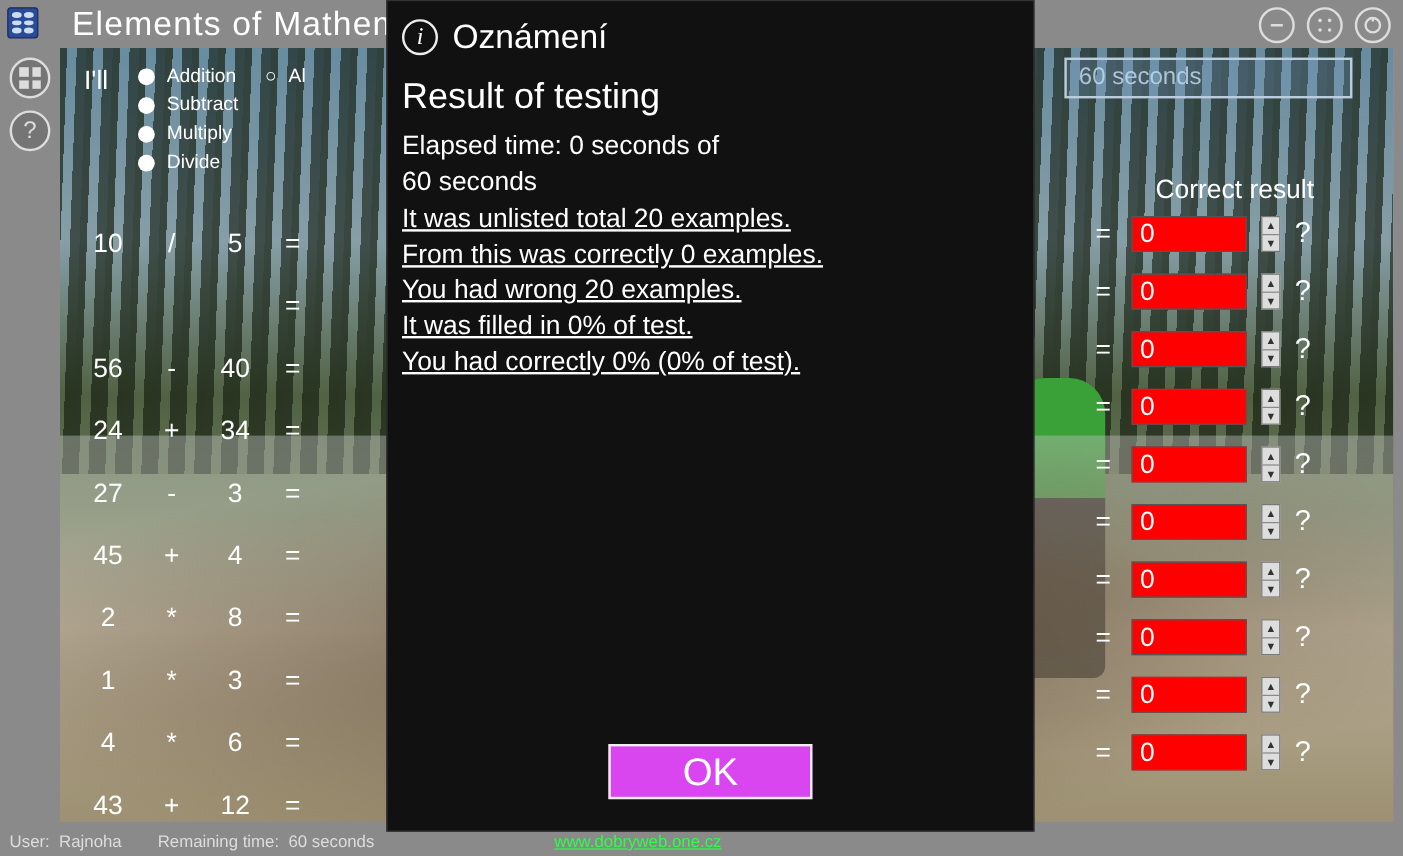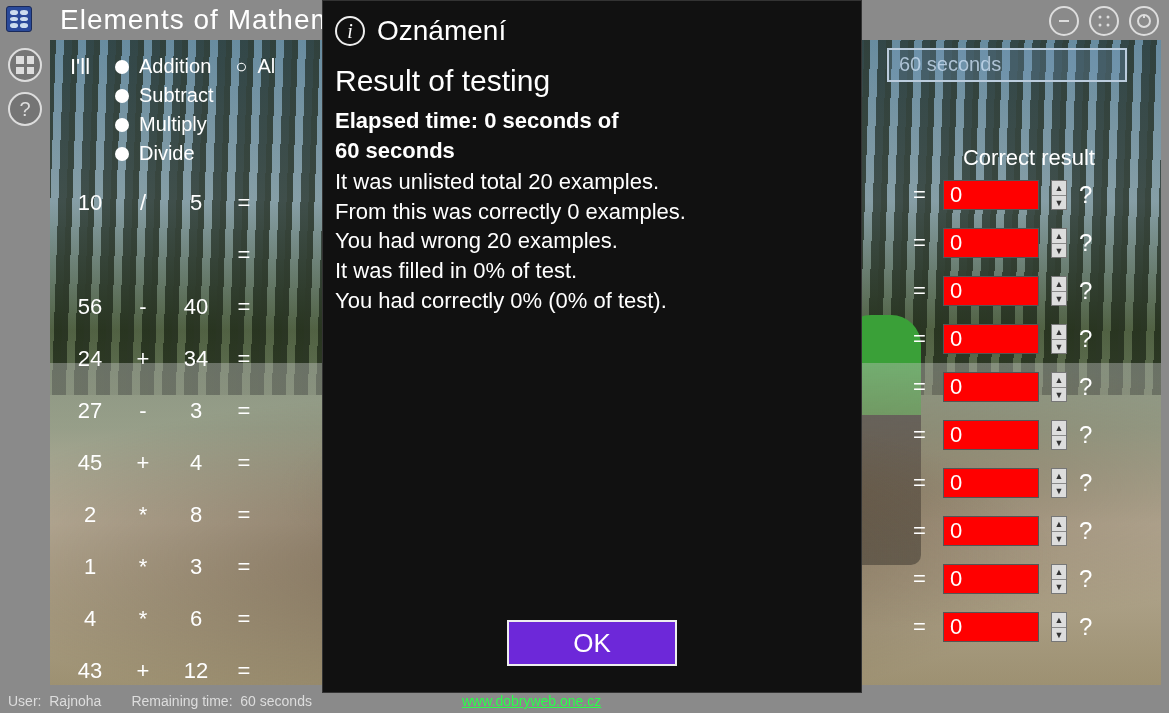"Addition" .ops { font-size: 20px -> 16px }
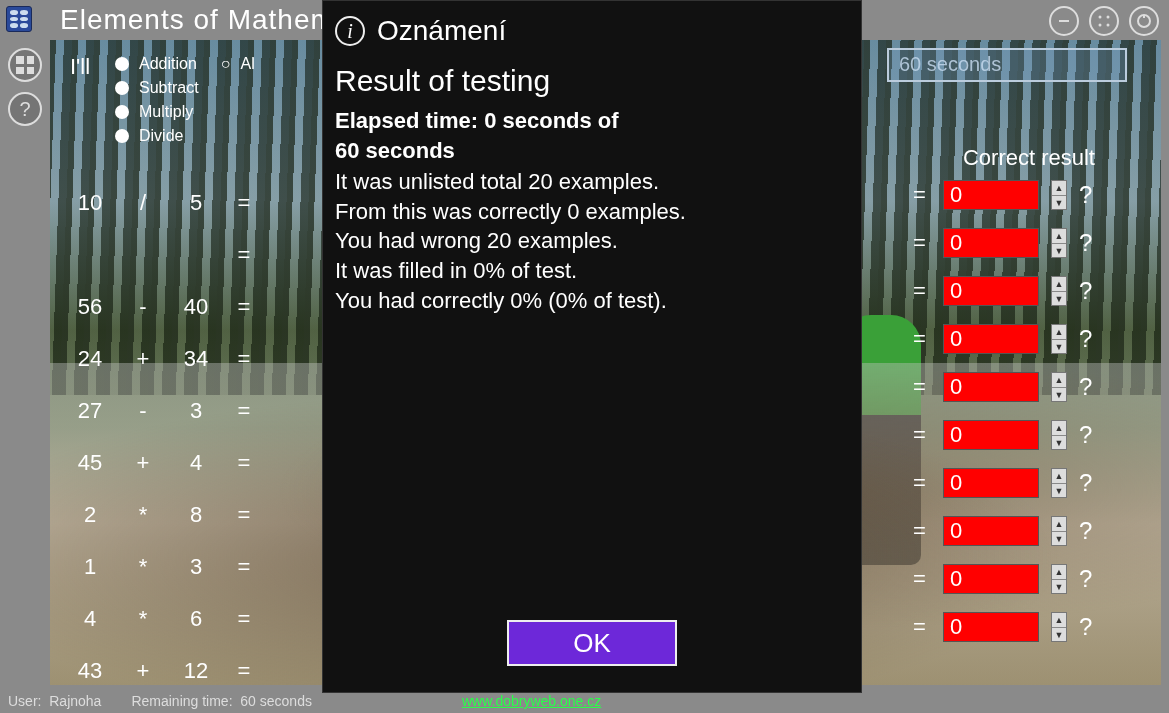"Elapsed time: 0 seconds of" .modal-body .tight { font-weight: bold -> none }
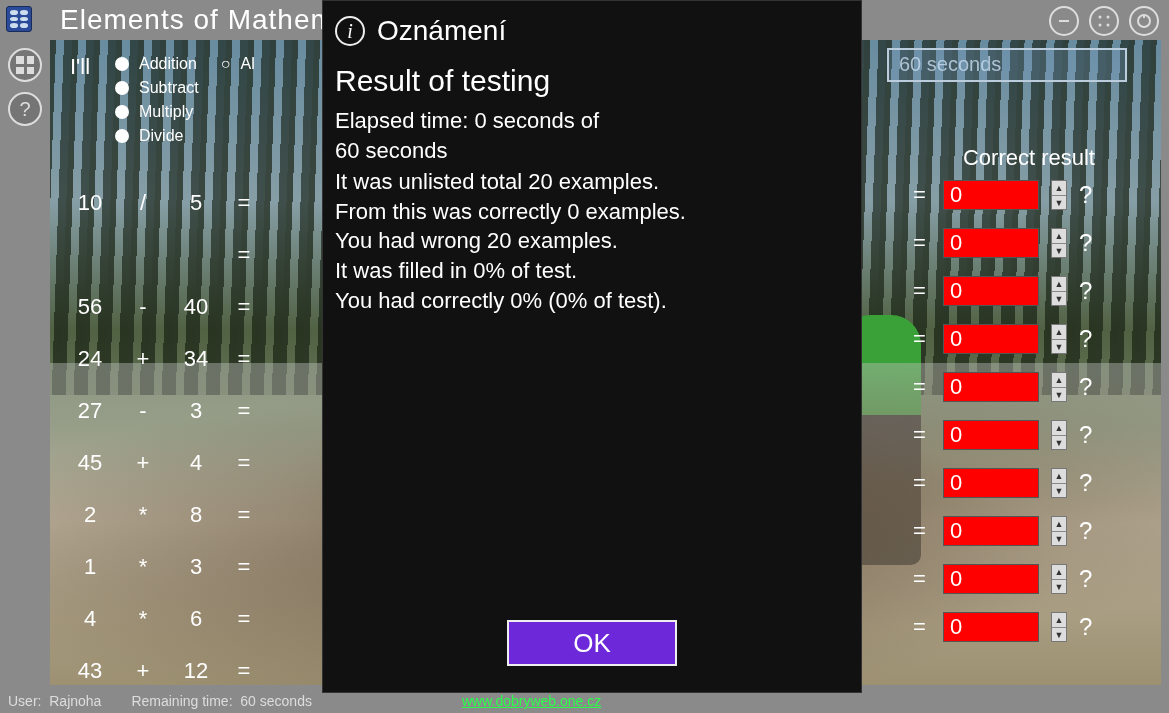"It was unlisted total 20" .modal-body p { text-decoration: none -> underline }
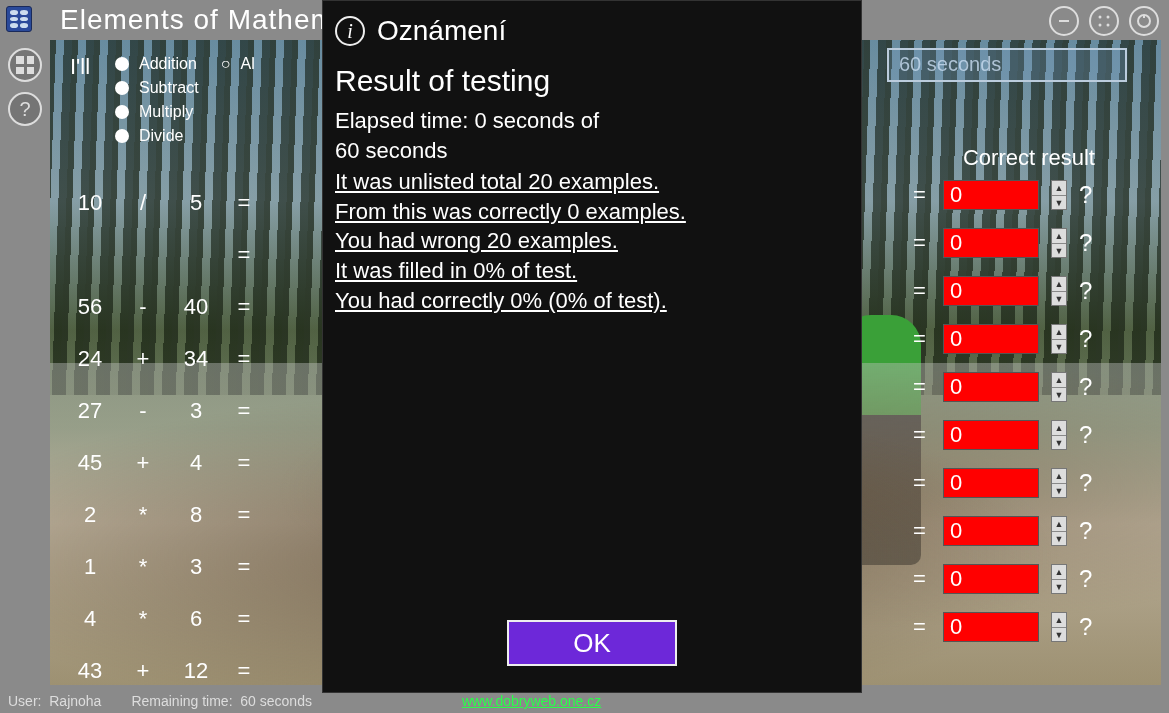"OK" .ok-btn { background: #6d28d9 -> #d946ef; font-size: 26px -> 32px }
